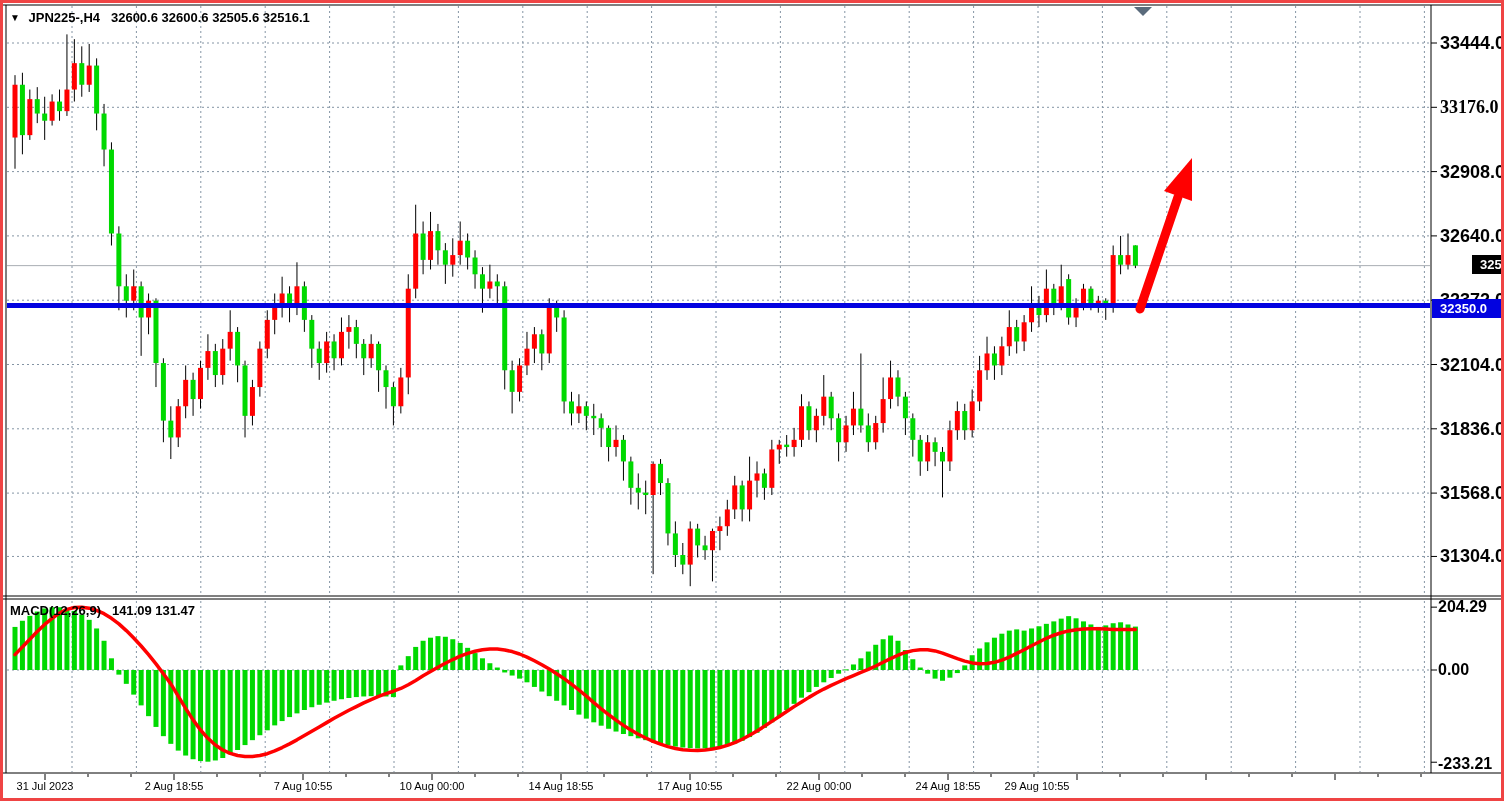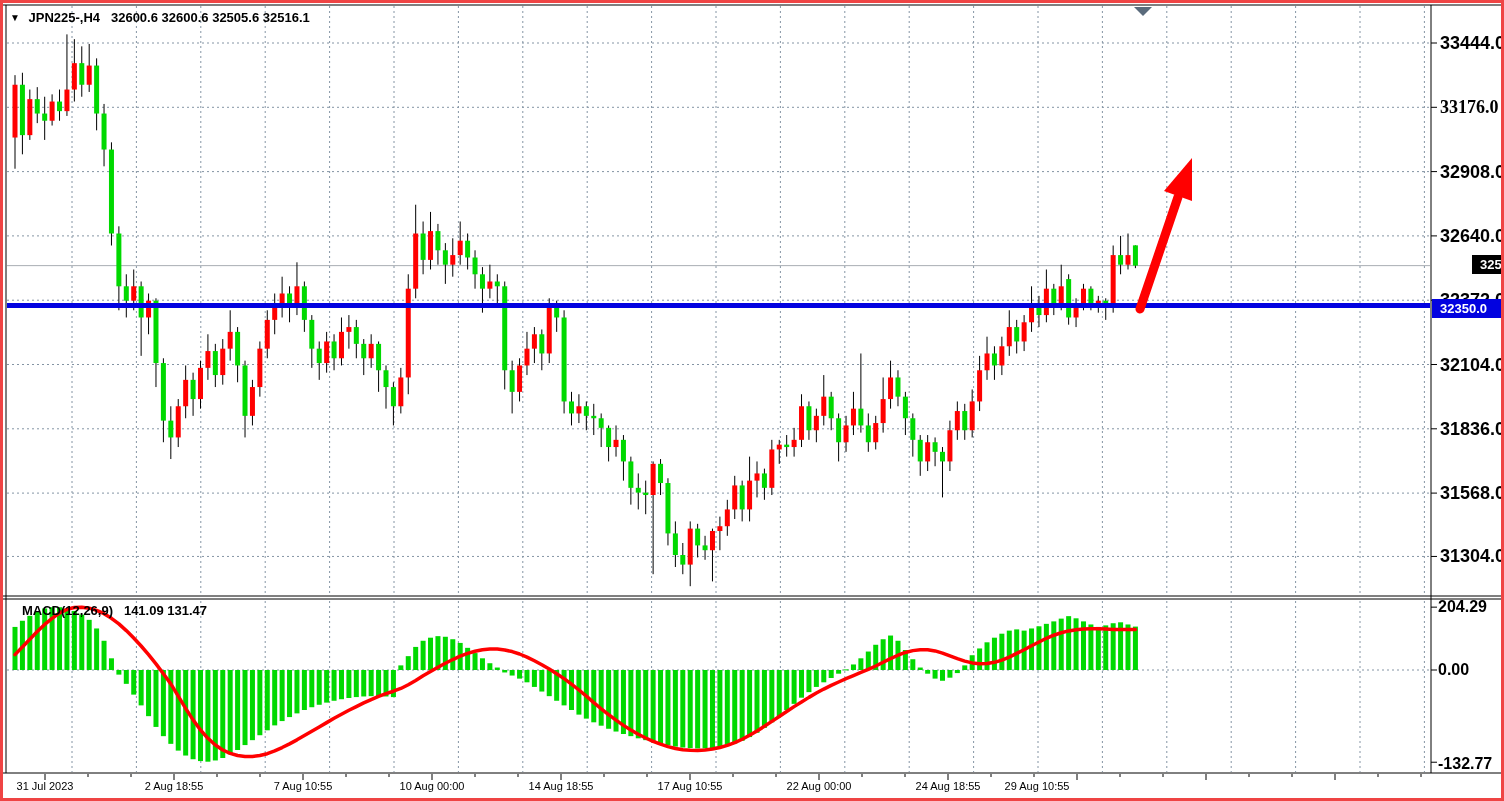"MACD(12,26,9) 141.09 131.47" #macd-title { margin-left: 12px -> none }
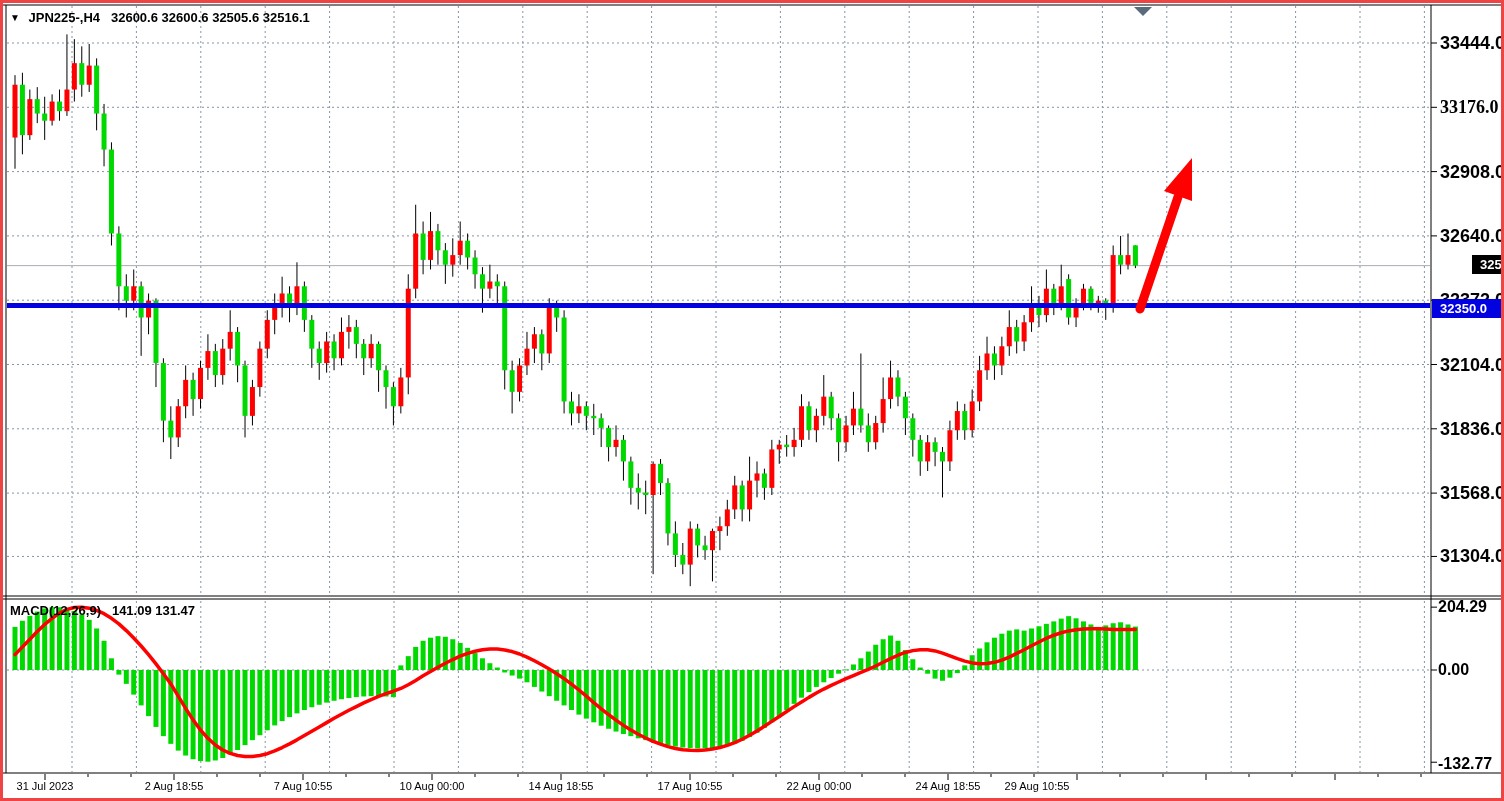"-132.77" div.macd-lbl { text: -132.77 -> -233.21 }
